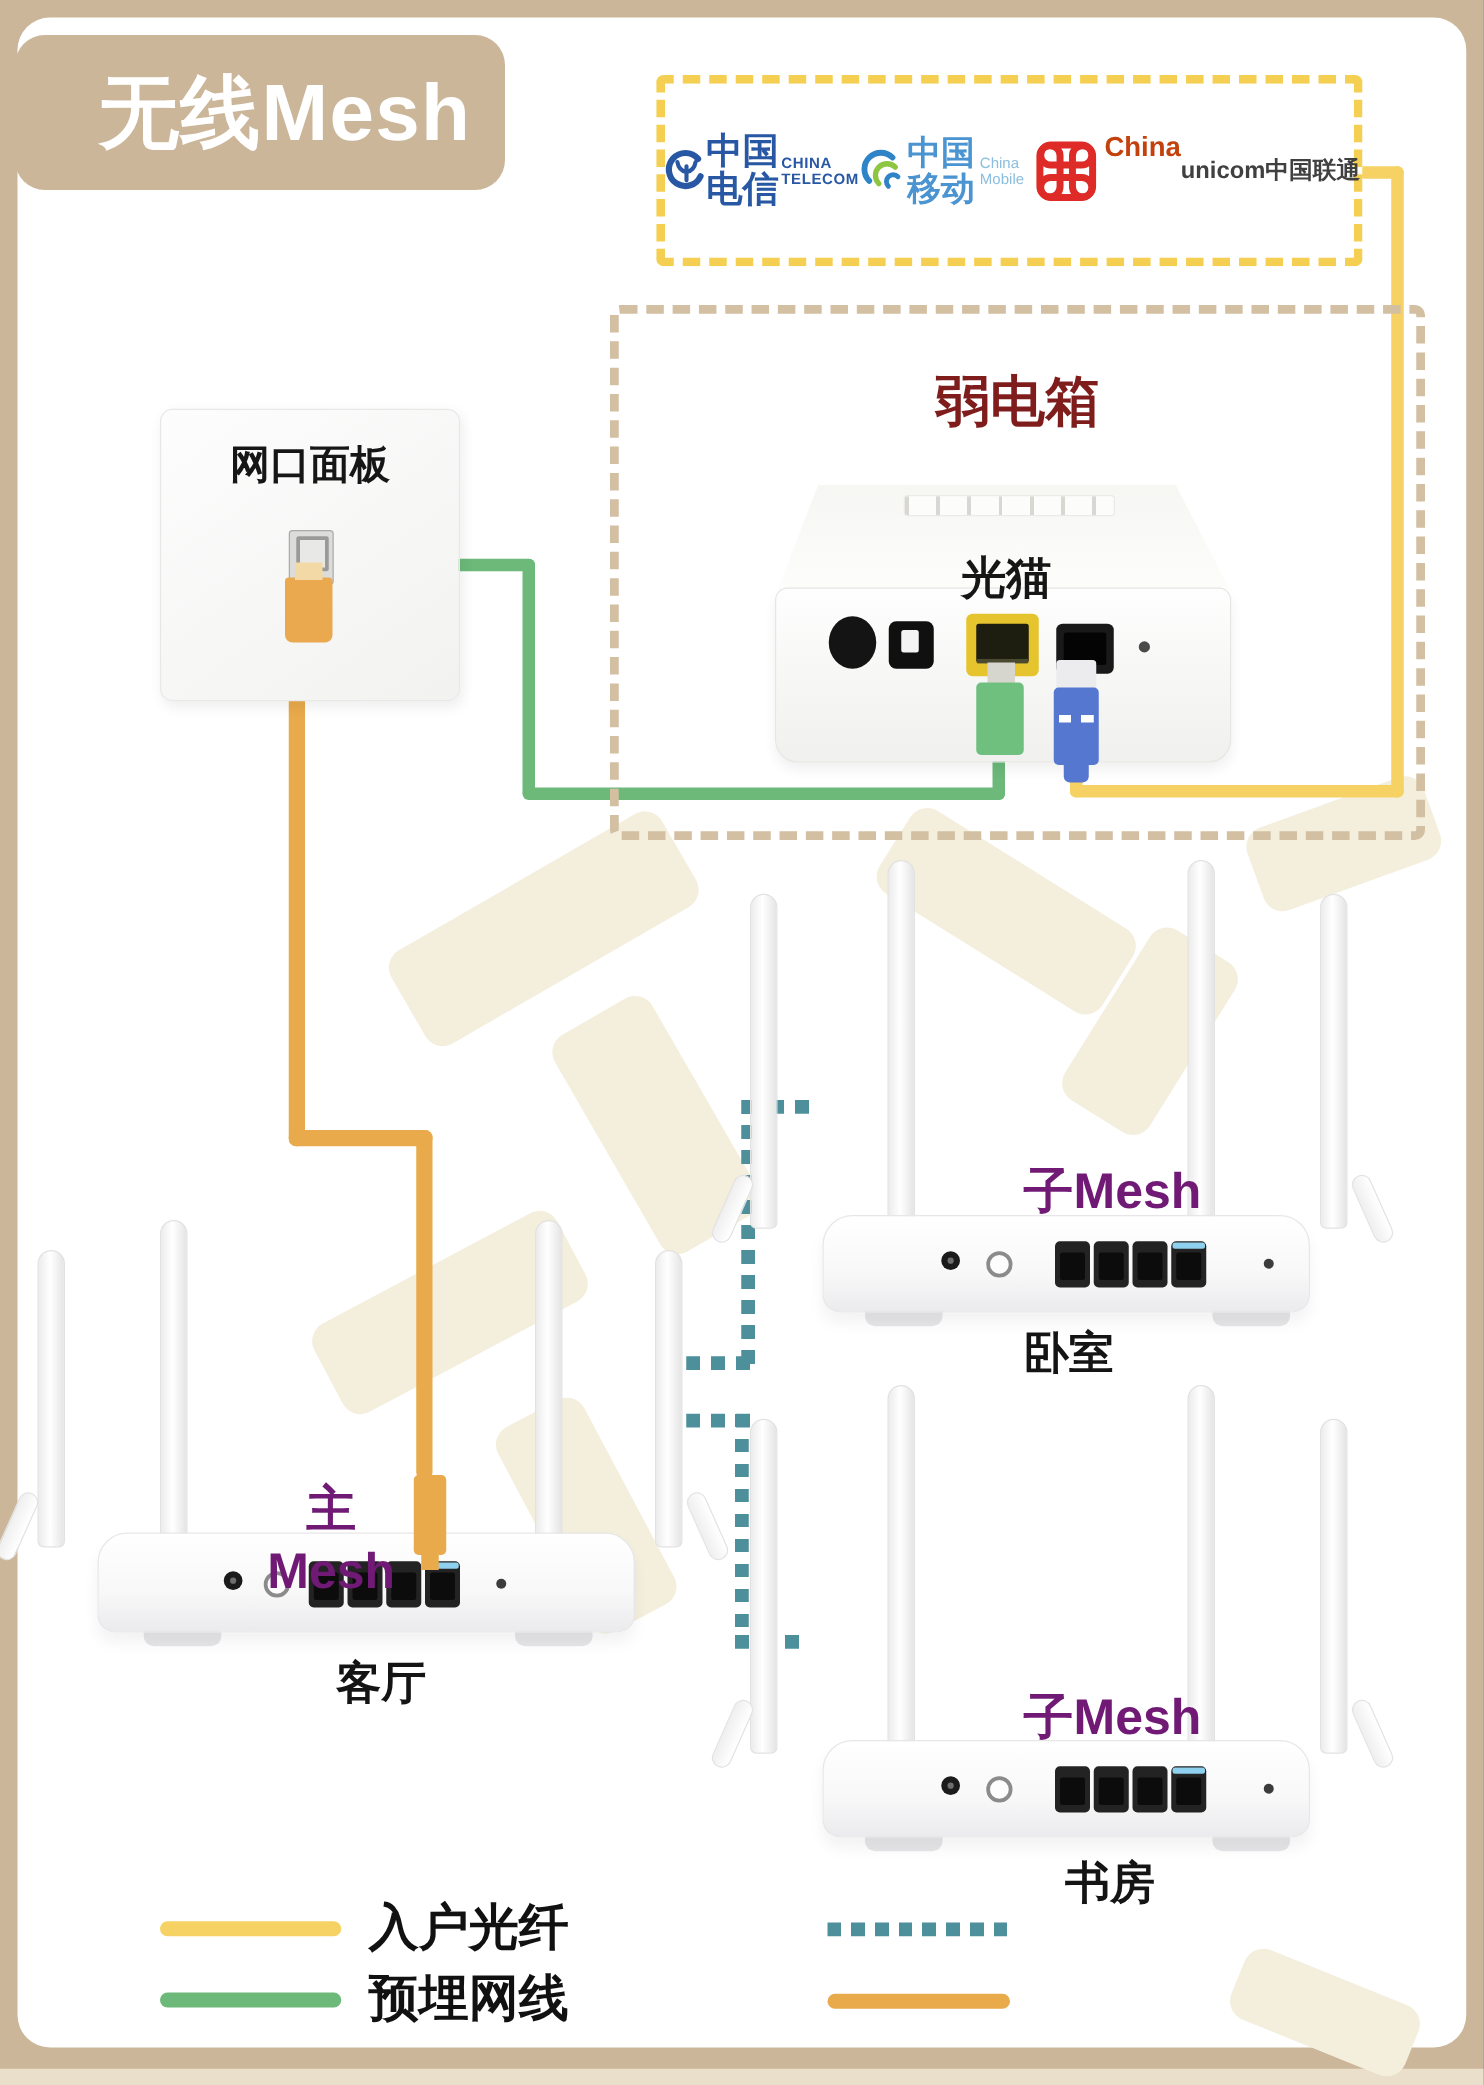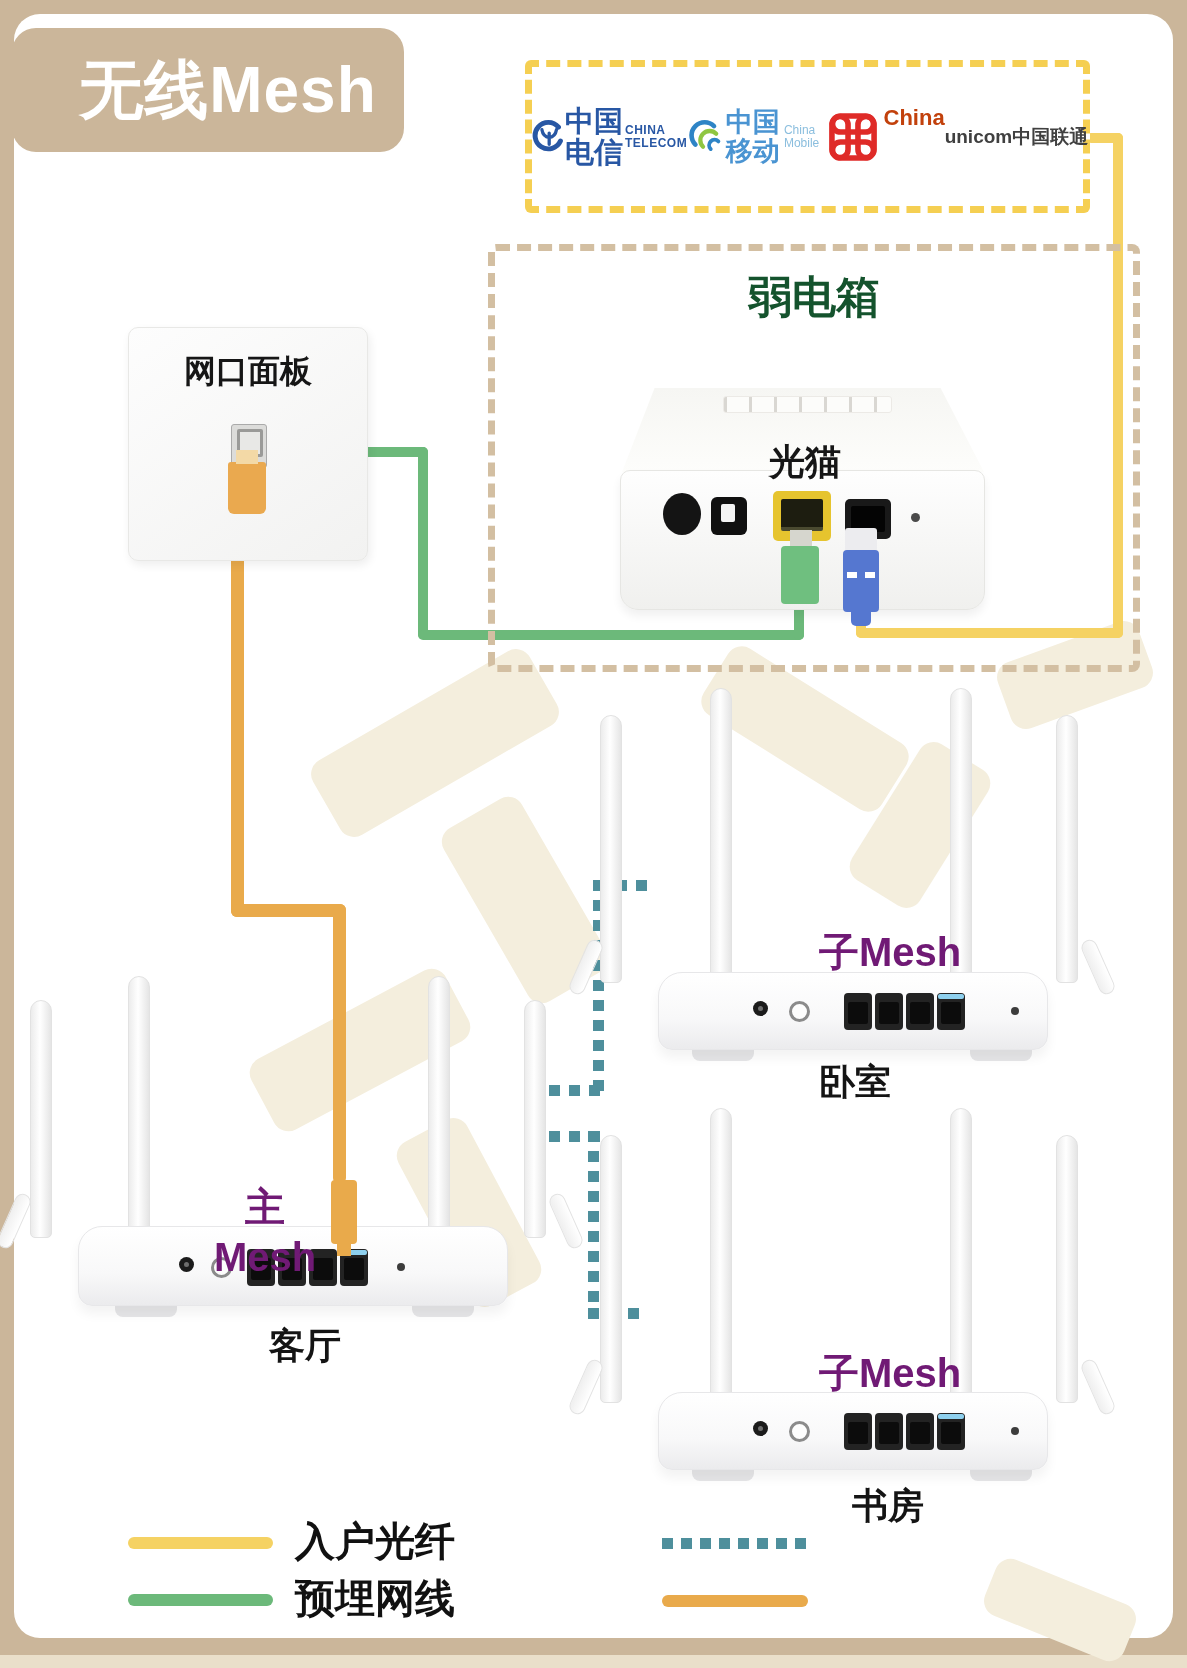"弱电箱" .weakbox-title { color: #14532d -> #7f1d1d; top: 268px -> 292px }
